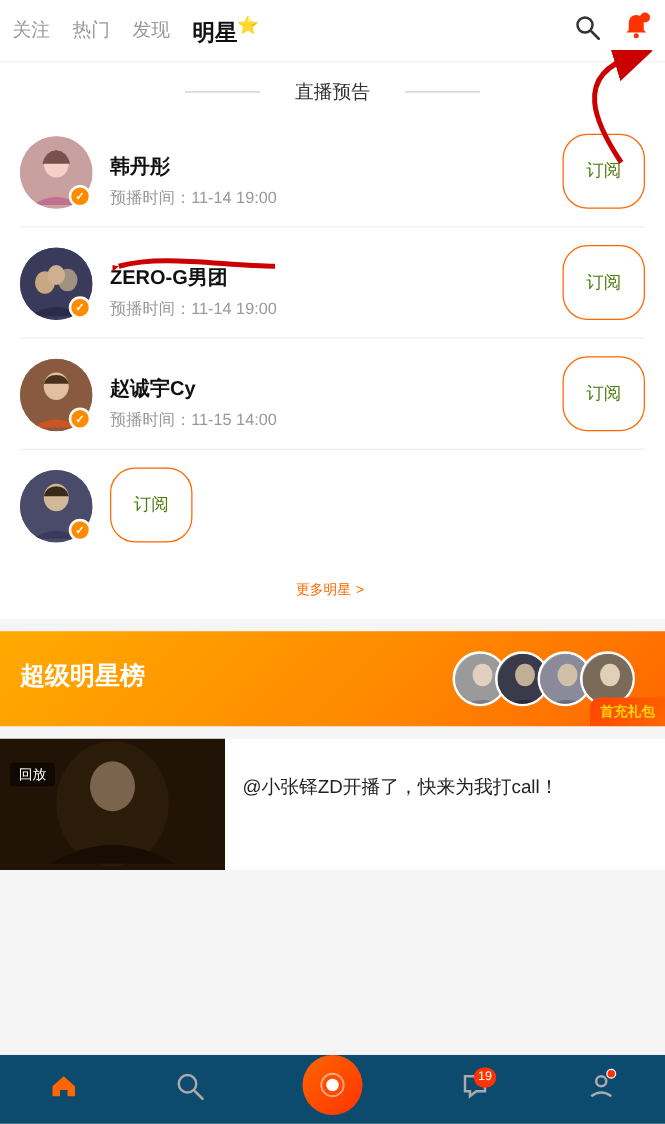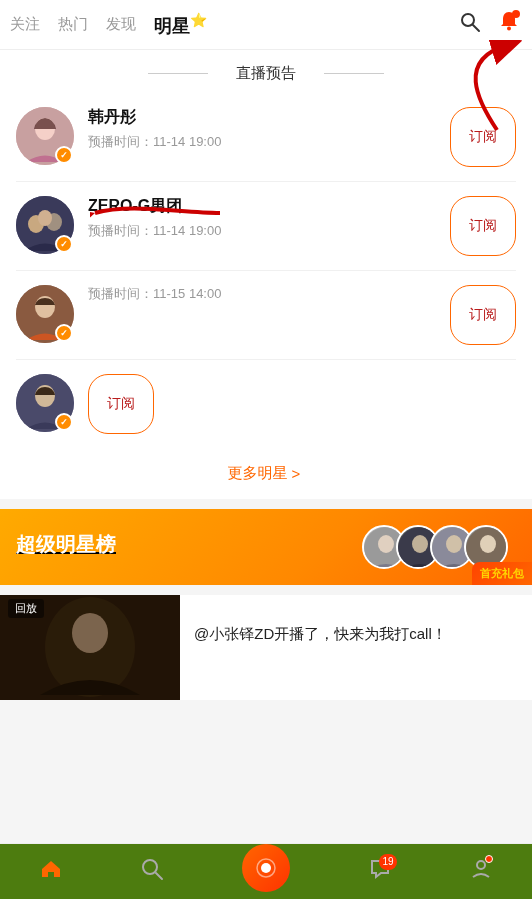"韩丹彤" .star-item { align-items: flex-start -> flex-end }
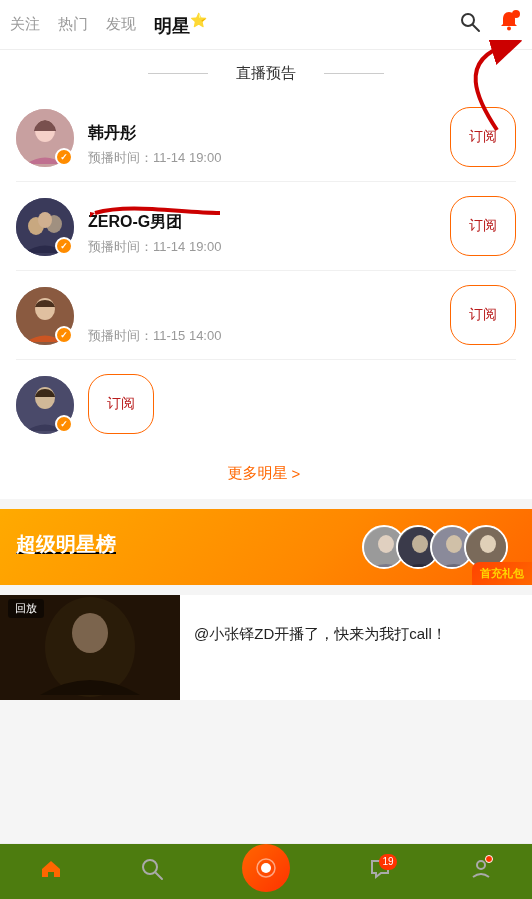"订阅" .subscribe-btn { color: #b91c1c -> #4d7c0f }
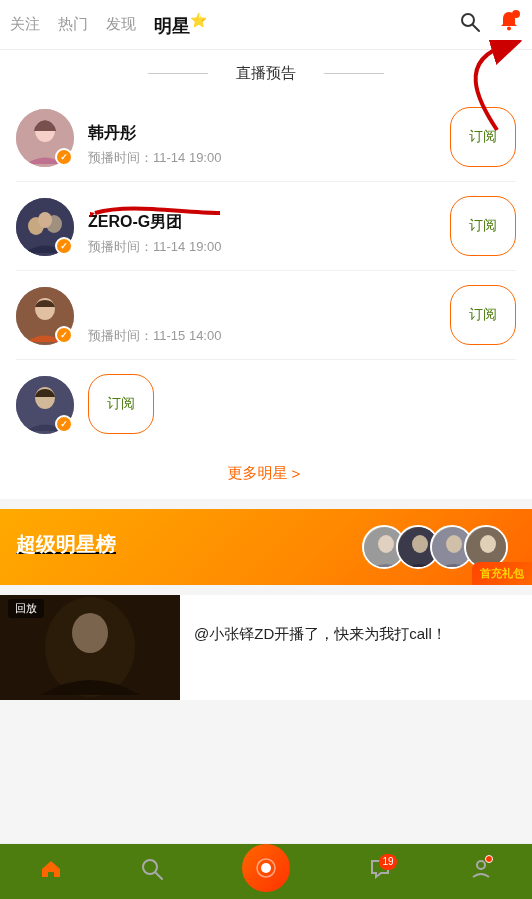"赵诚宇Cy" div.star-name { html: none -> <div>赵诚宇Cy</div> }
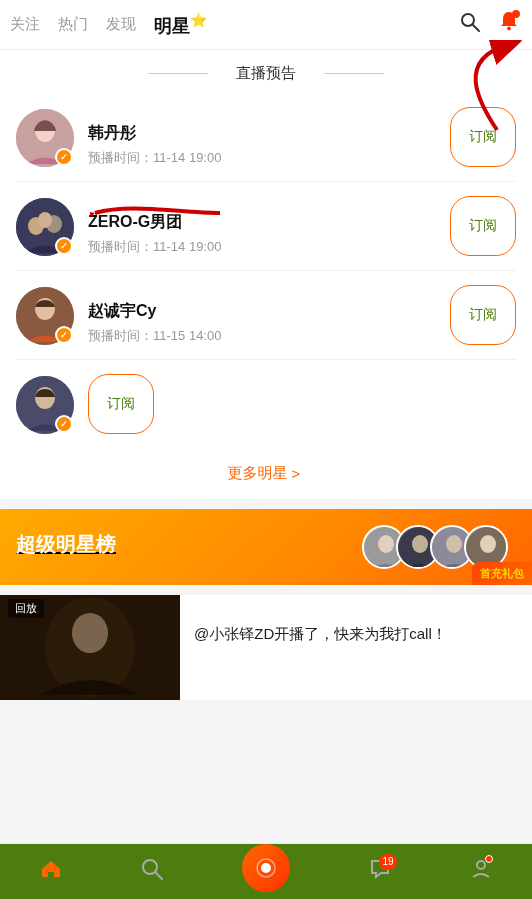"更多明星" .more-stars { font-size: 15px -> 11px }
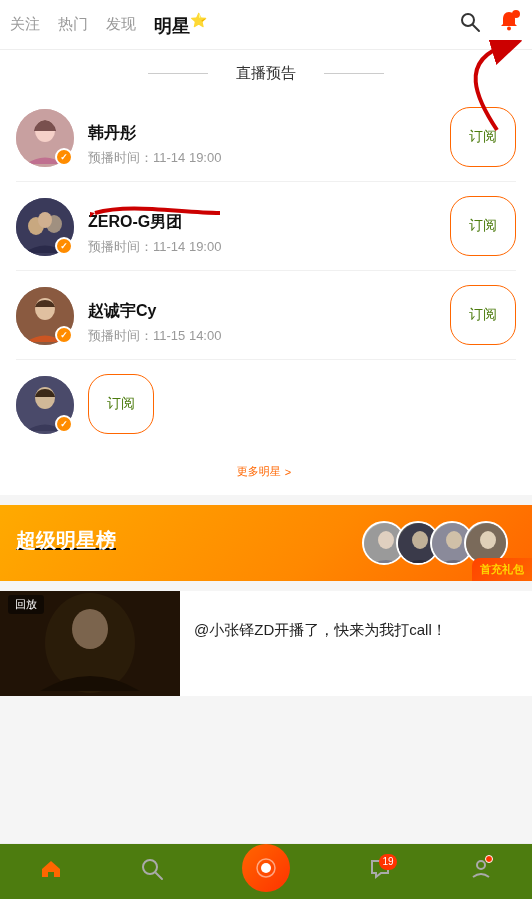"超级明星榜" .super-banner { text-decoration: underline -> none }
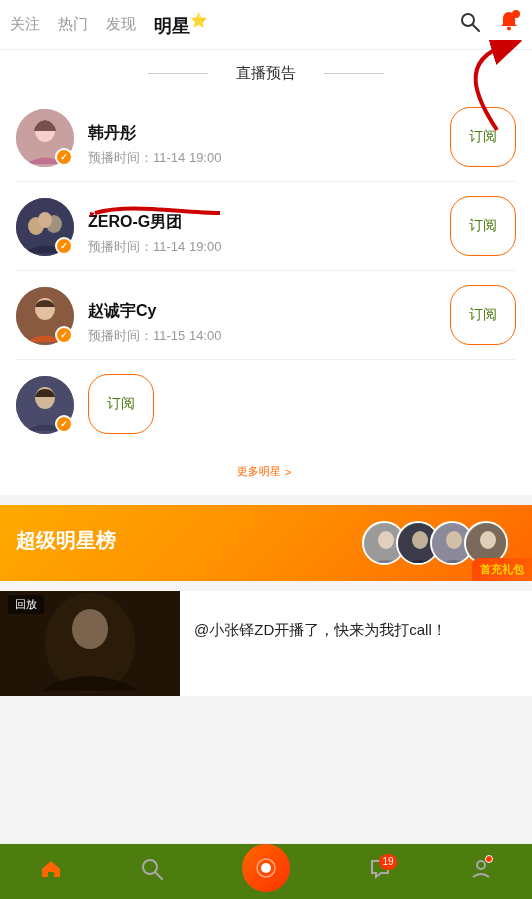"回放" .video-thumb .replay-badge { top: 4px -> 19px }
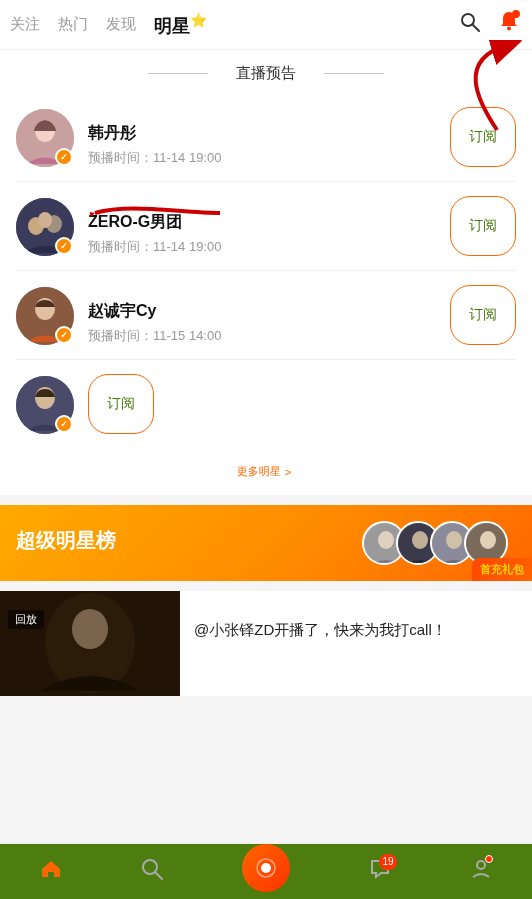"19" .bottom-nav { background: #4d7c0f -> #0c4a6e }
